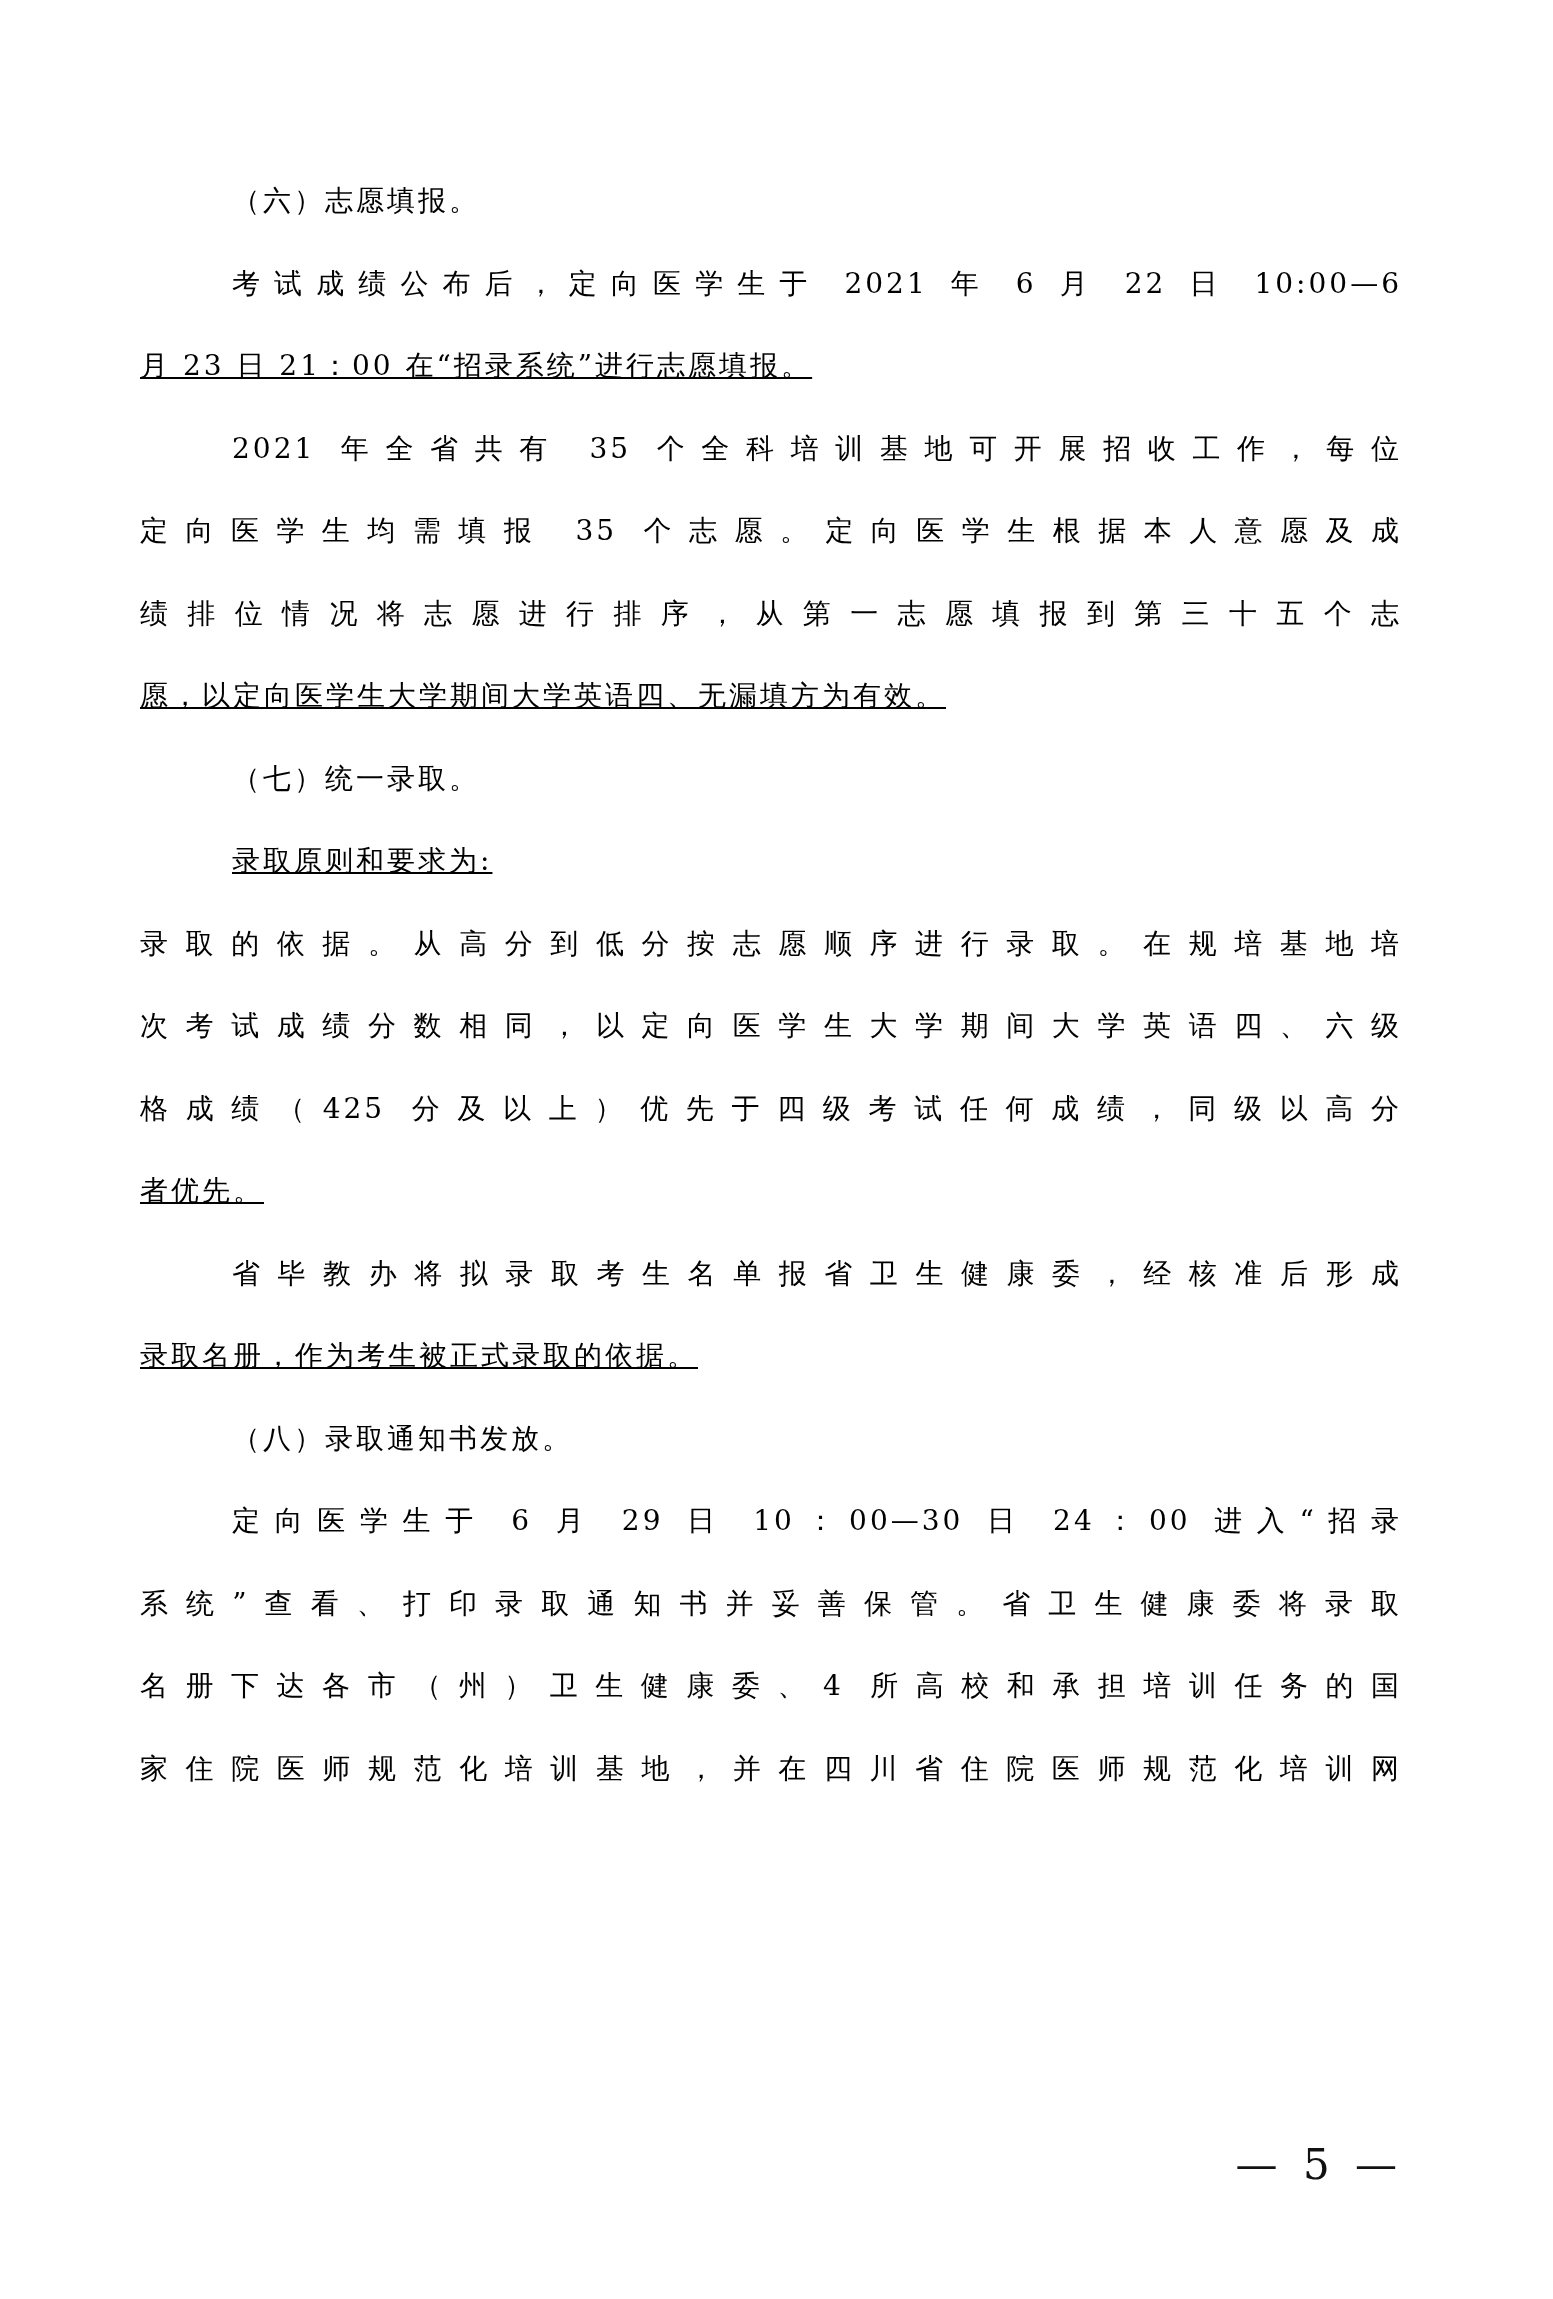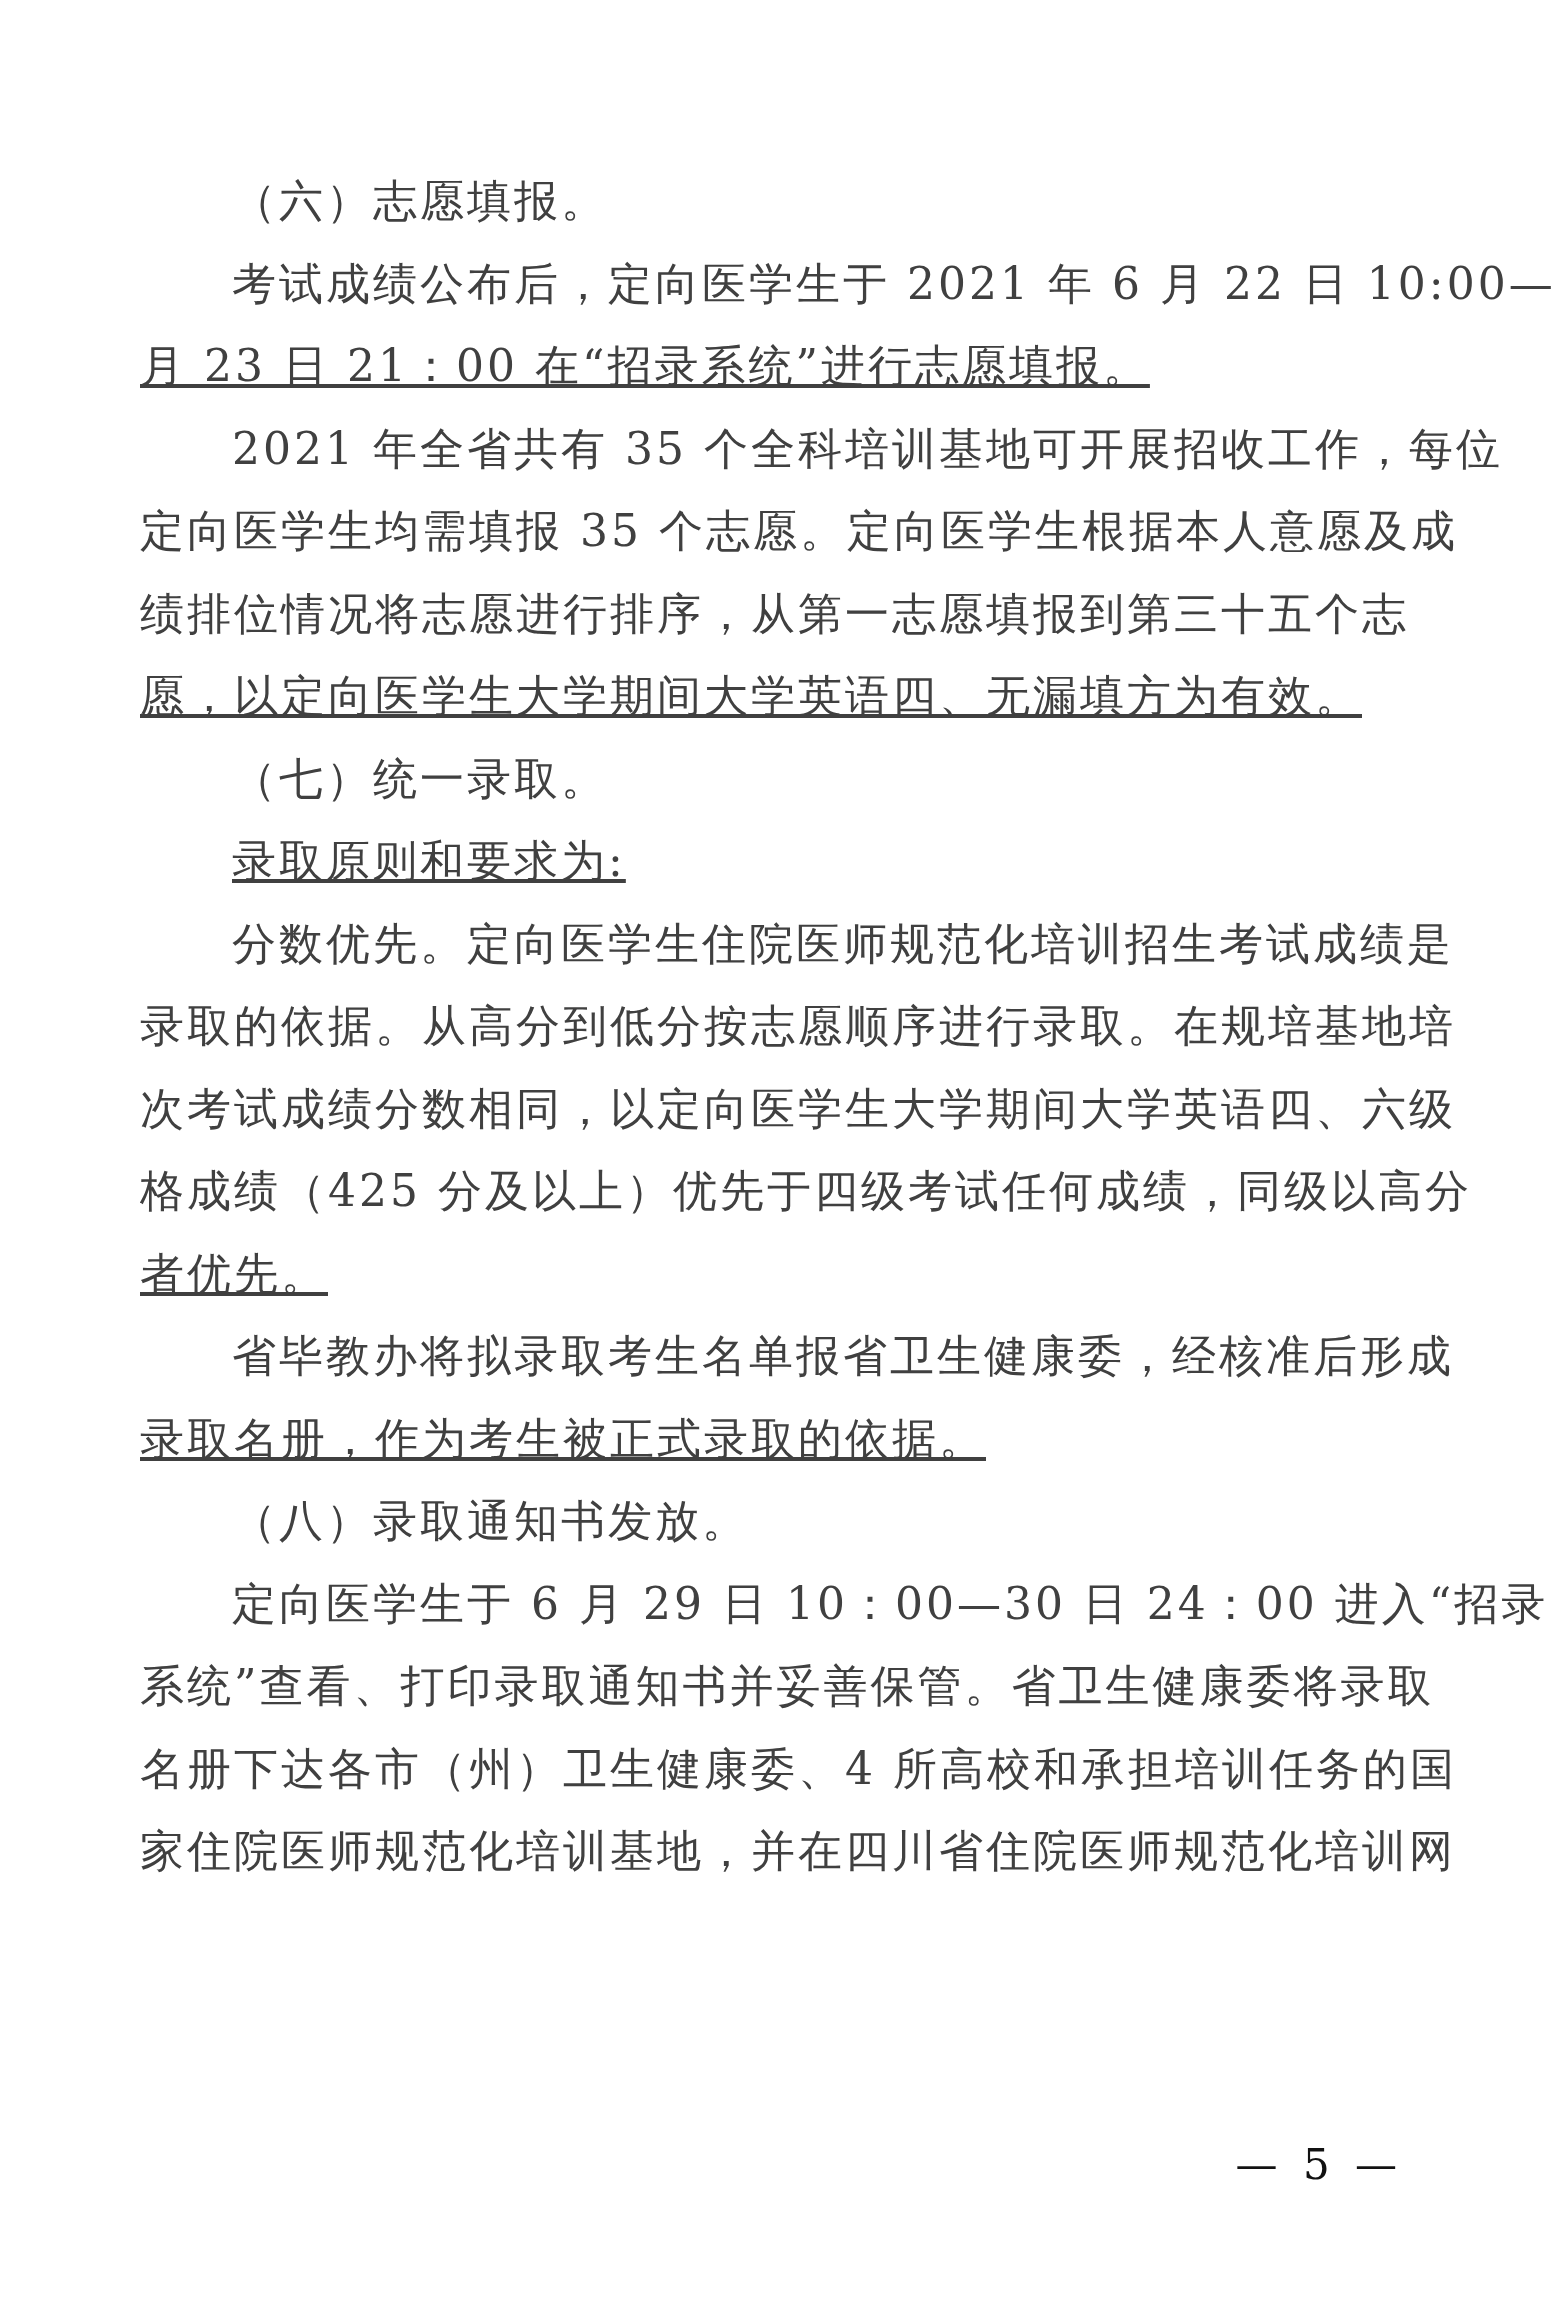"（六）志愿填报。" .line { color: #404040 -> #000000; font-size: 44px -> 28px }
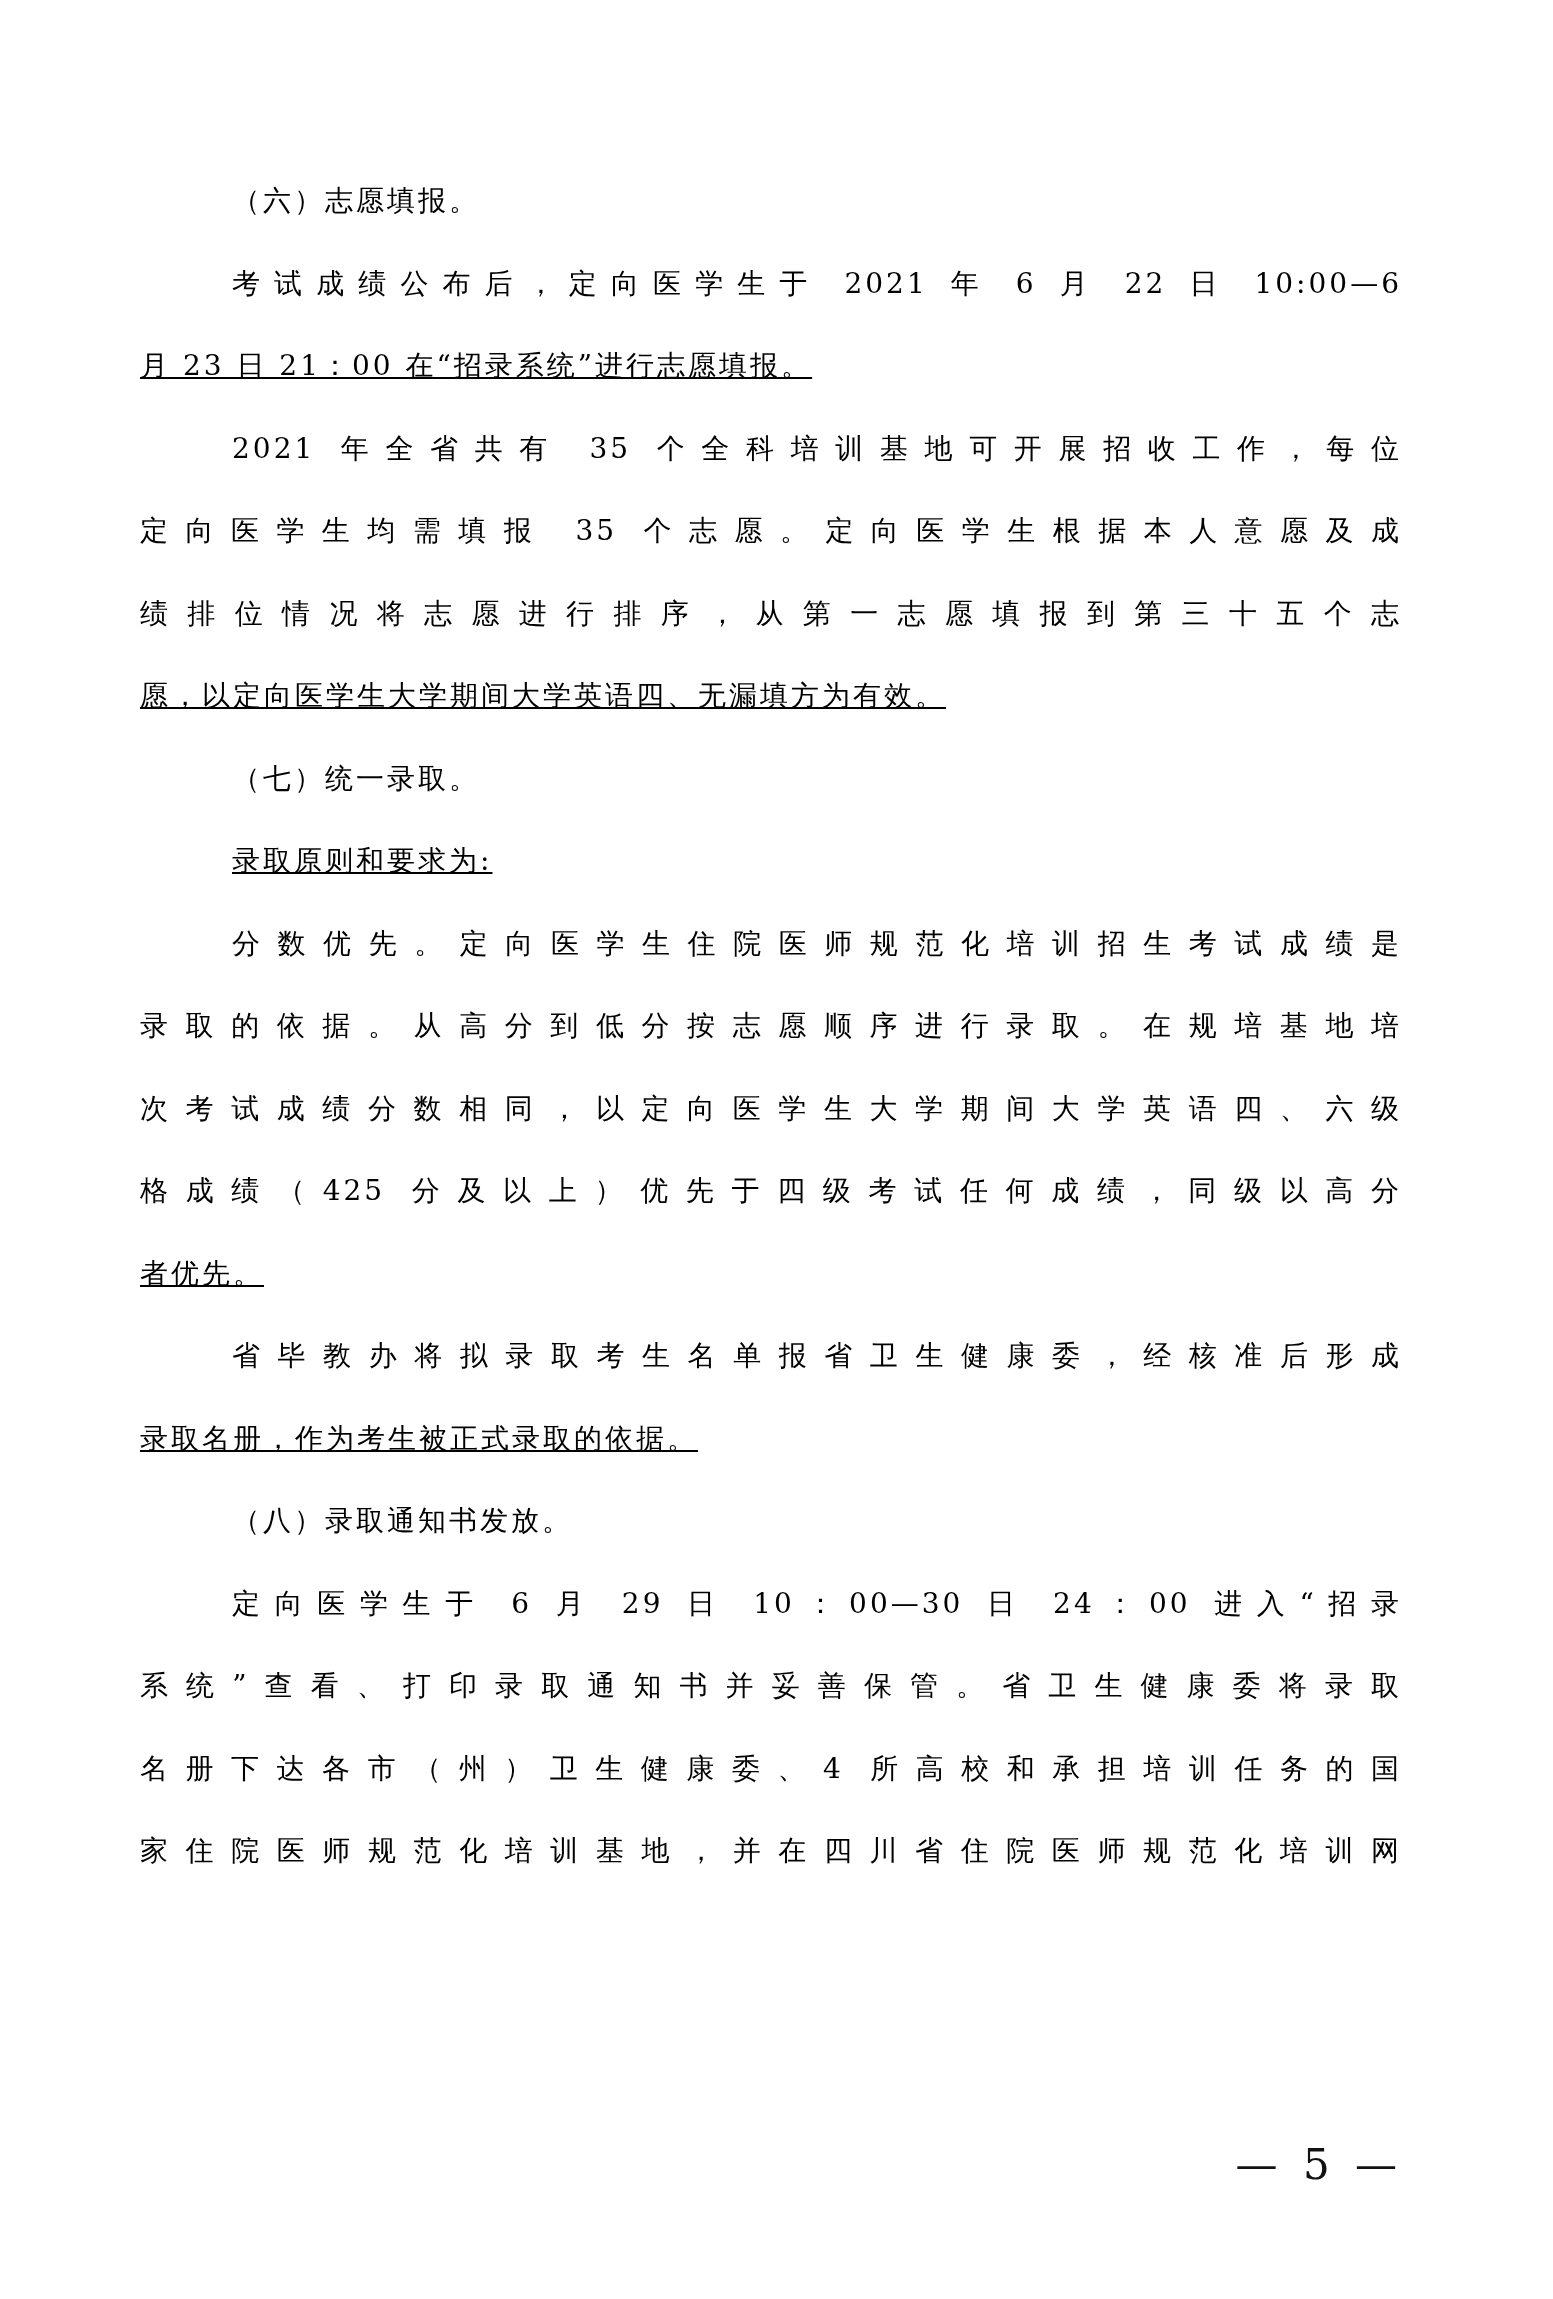"分数优先。定向医学生住院医师规范化培训招生考试成绩是" div.line { html: <div>分数优先。定向医学生住院医师规范化培训招生考试成绩是</div> -> none }
